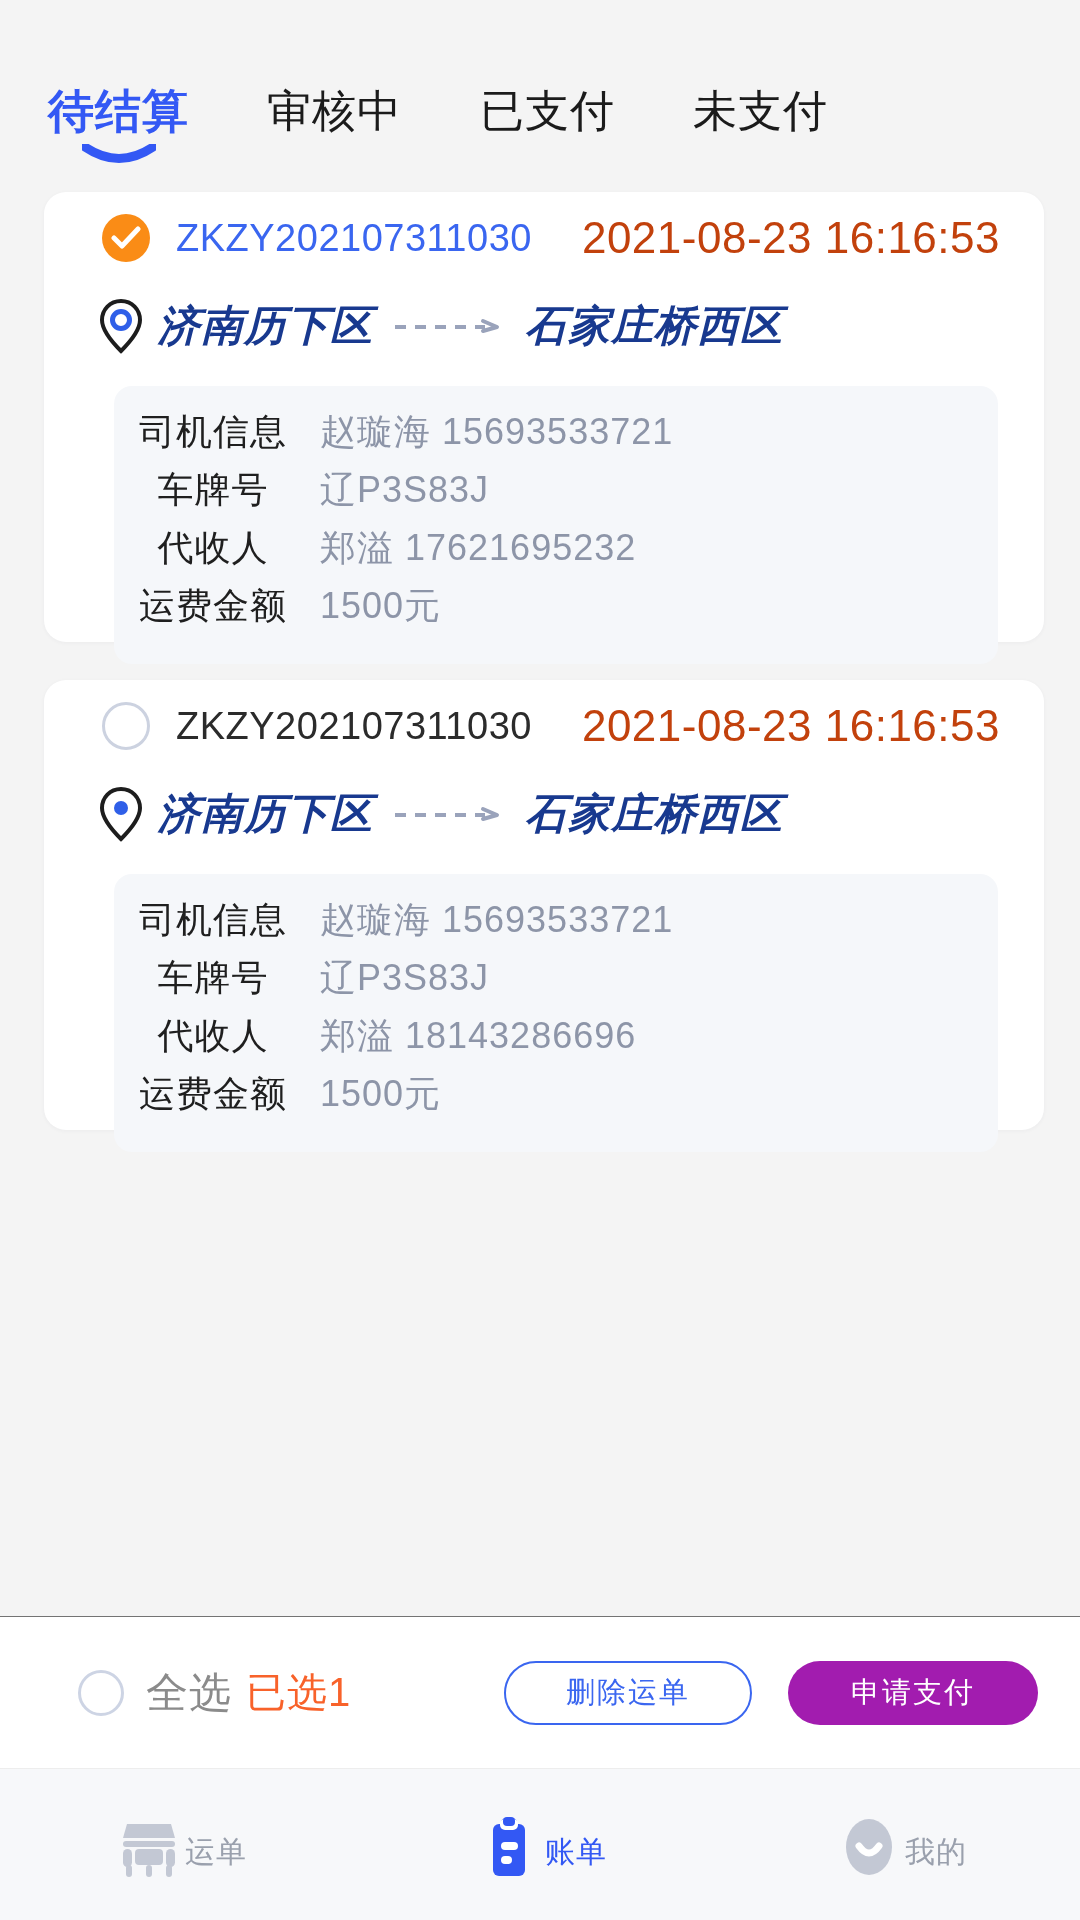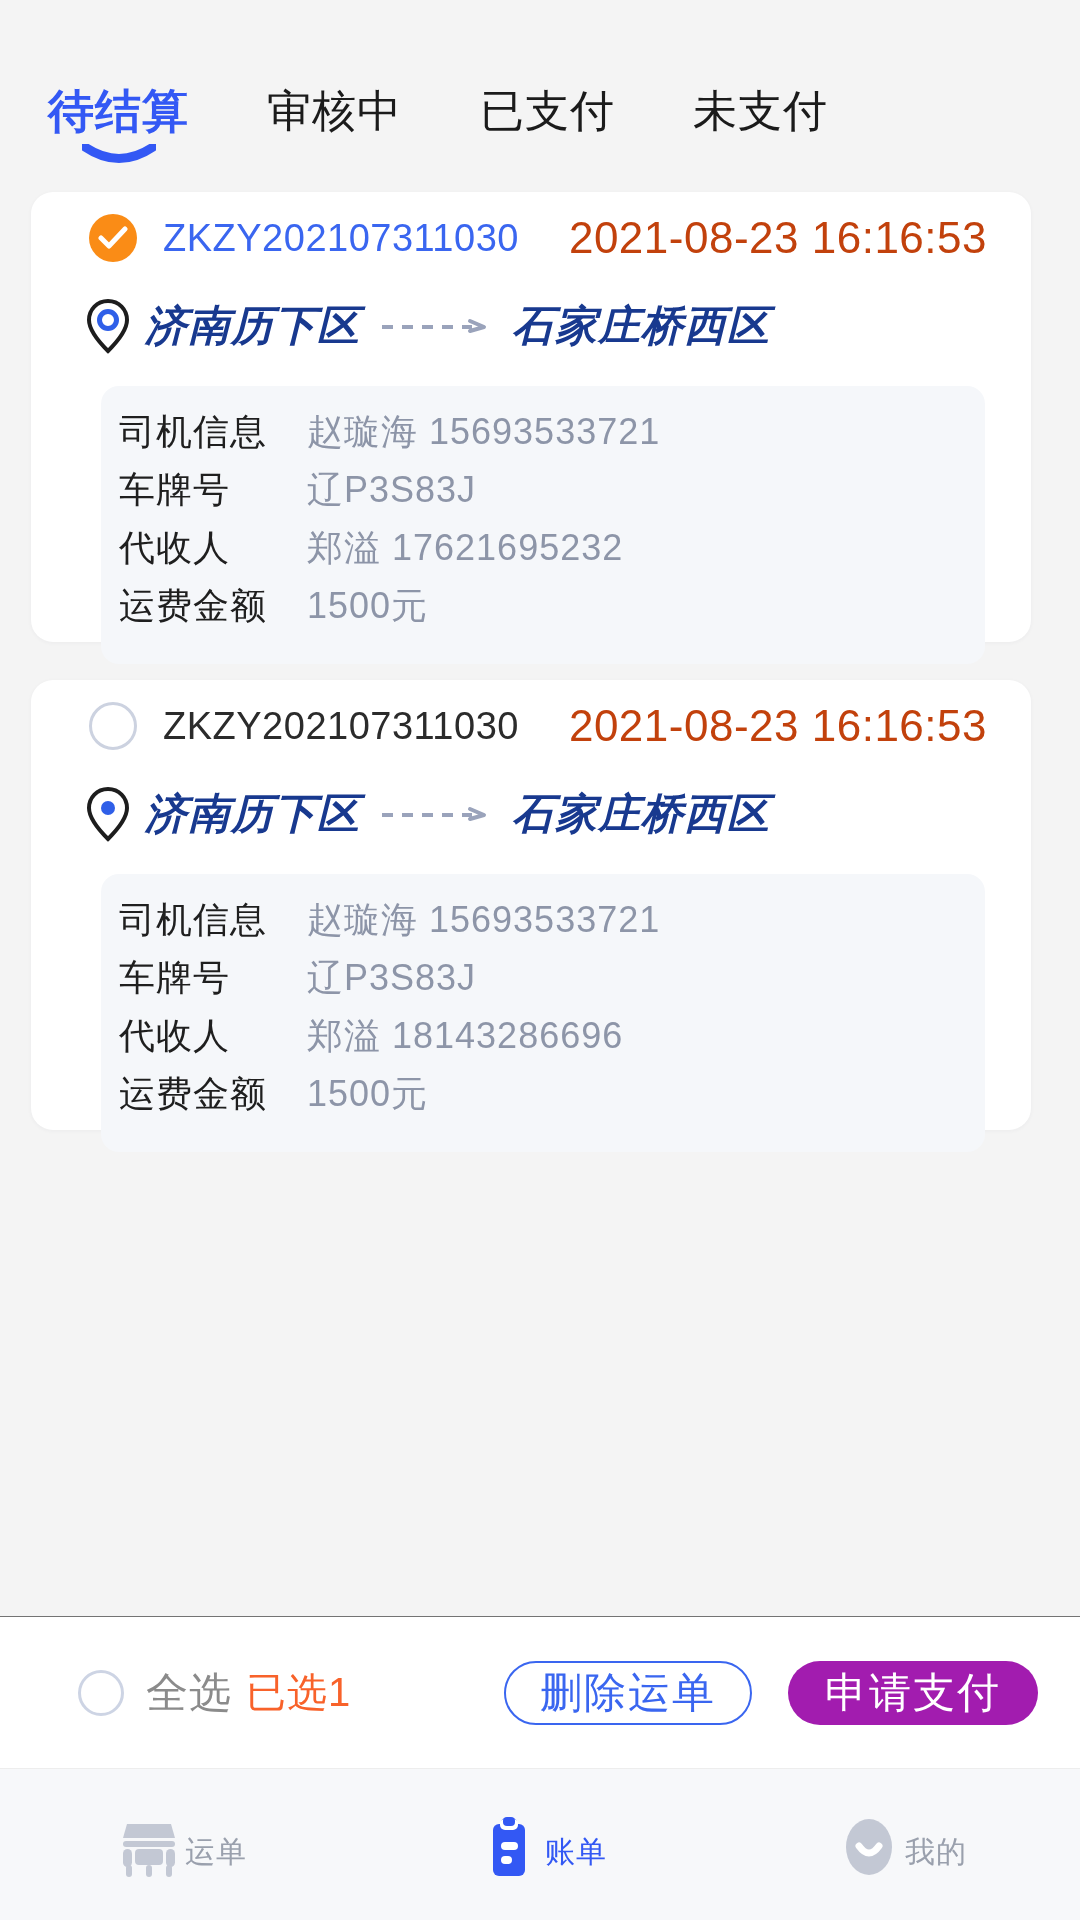"ZKZY202107311030" .card { left: 31px -> 44px }
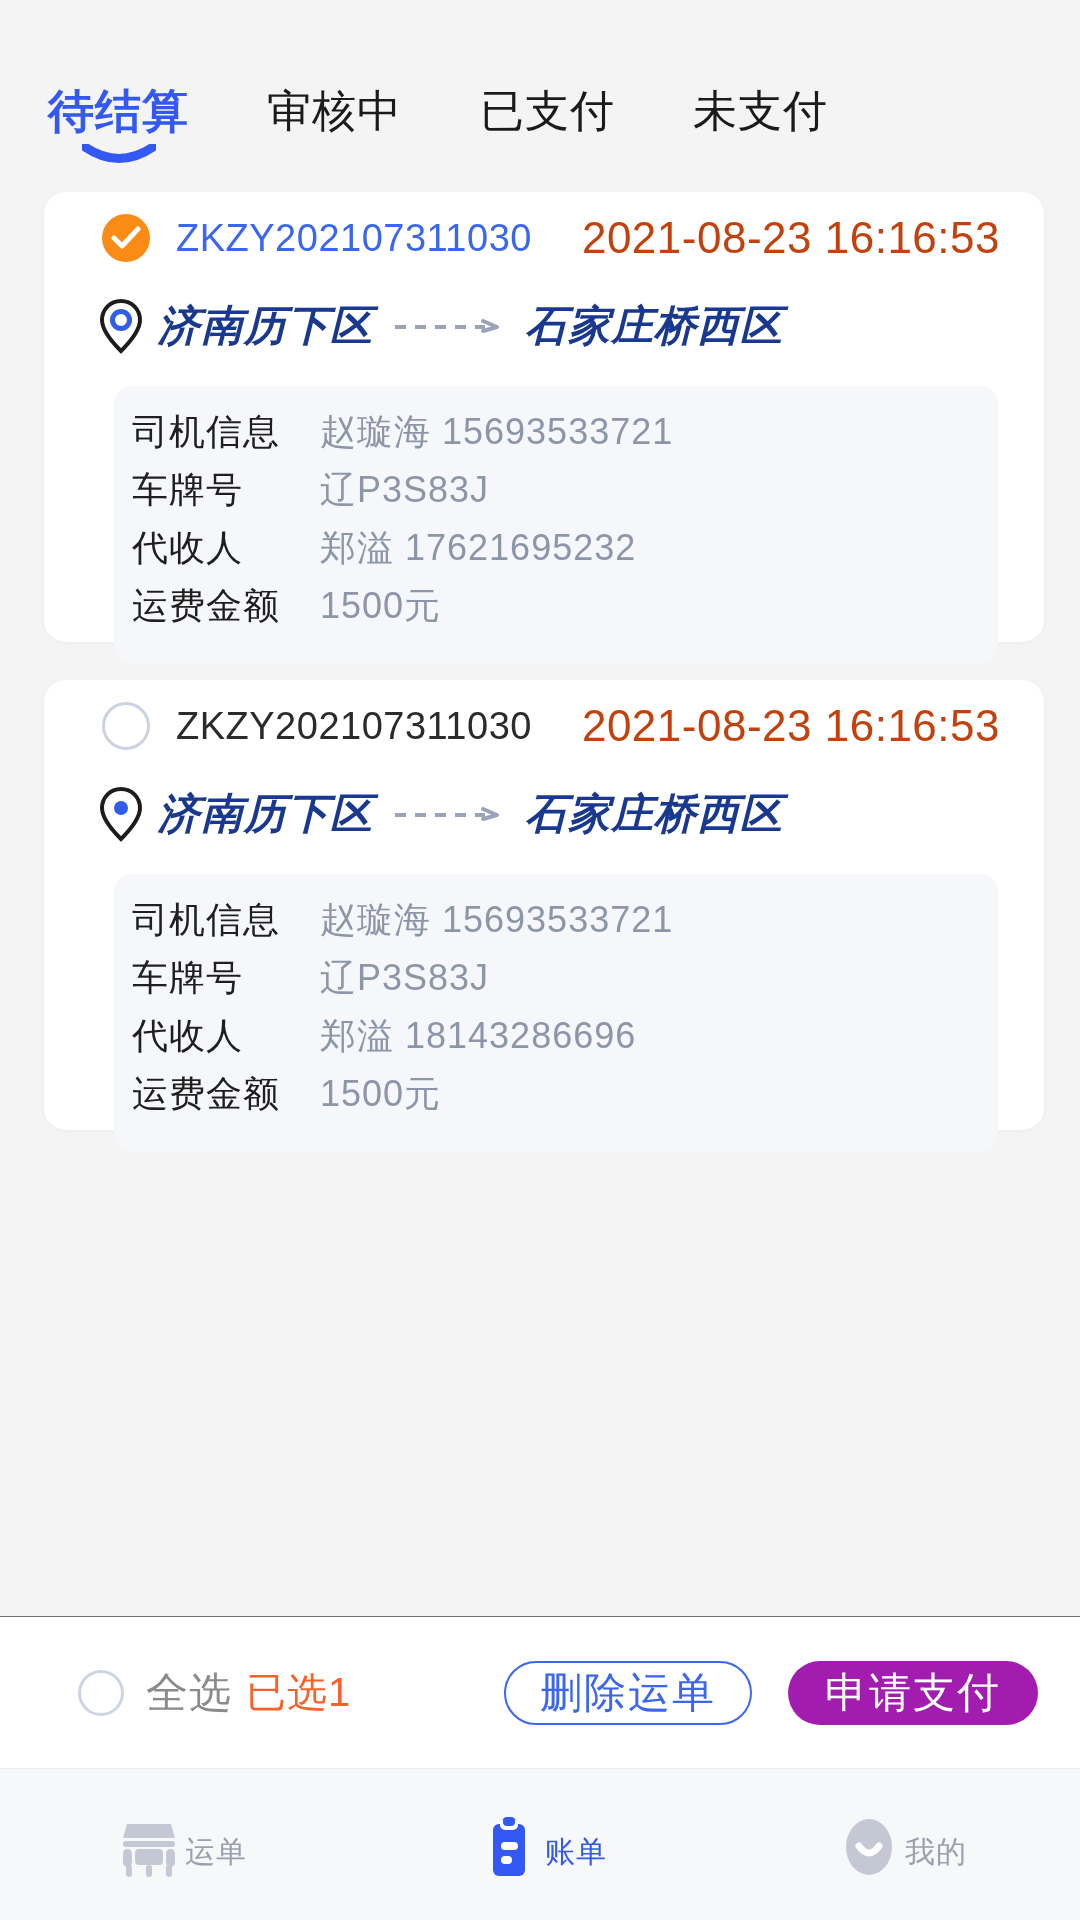"司机信息" .dlabel { text-align: left -> center }
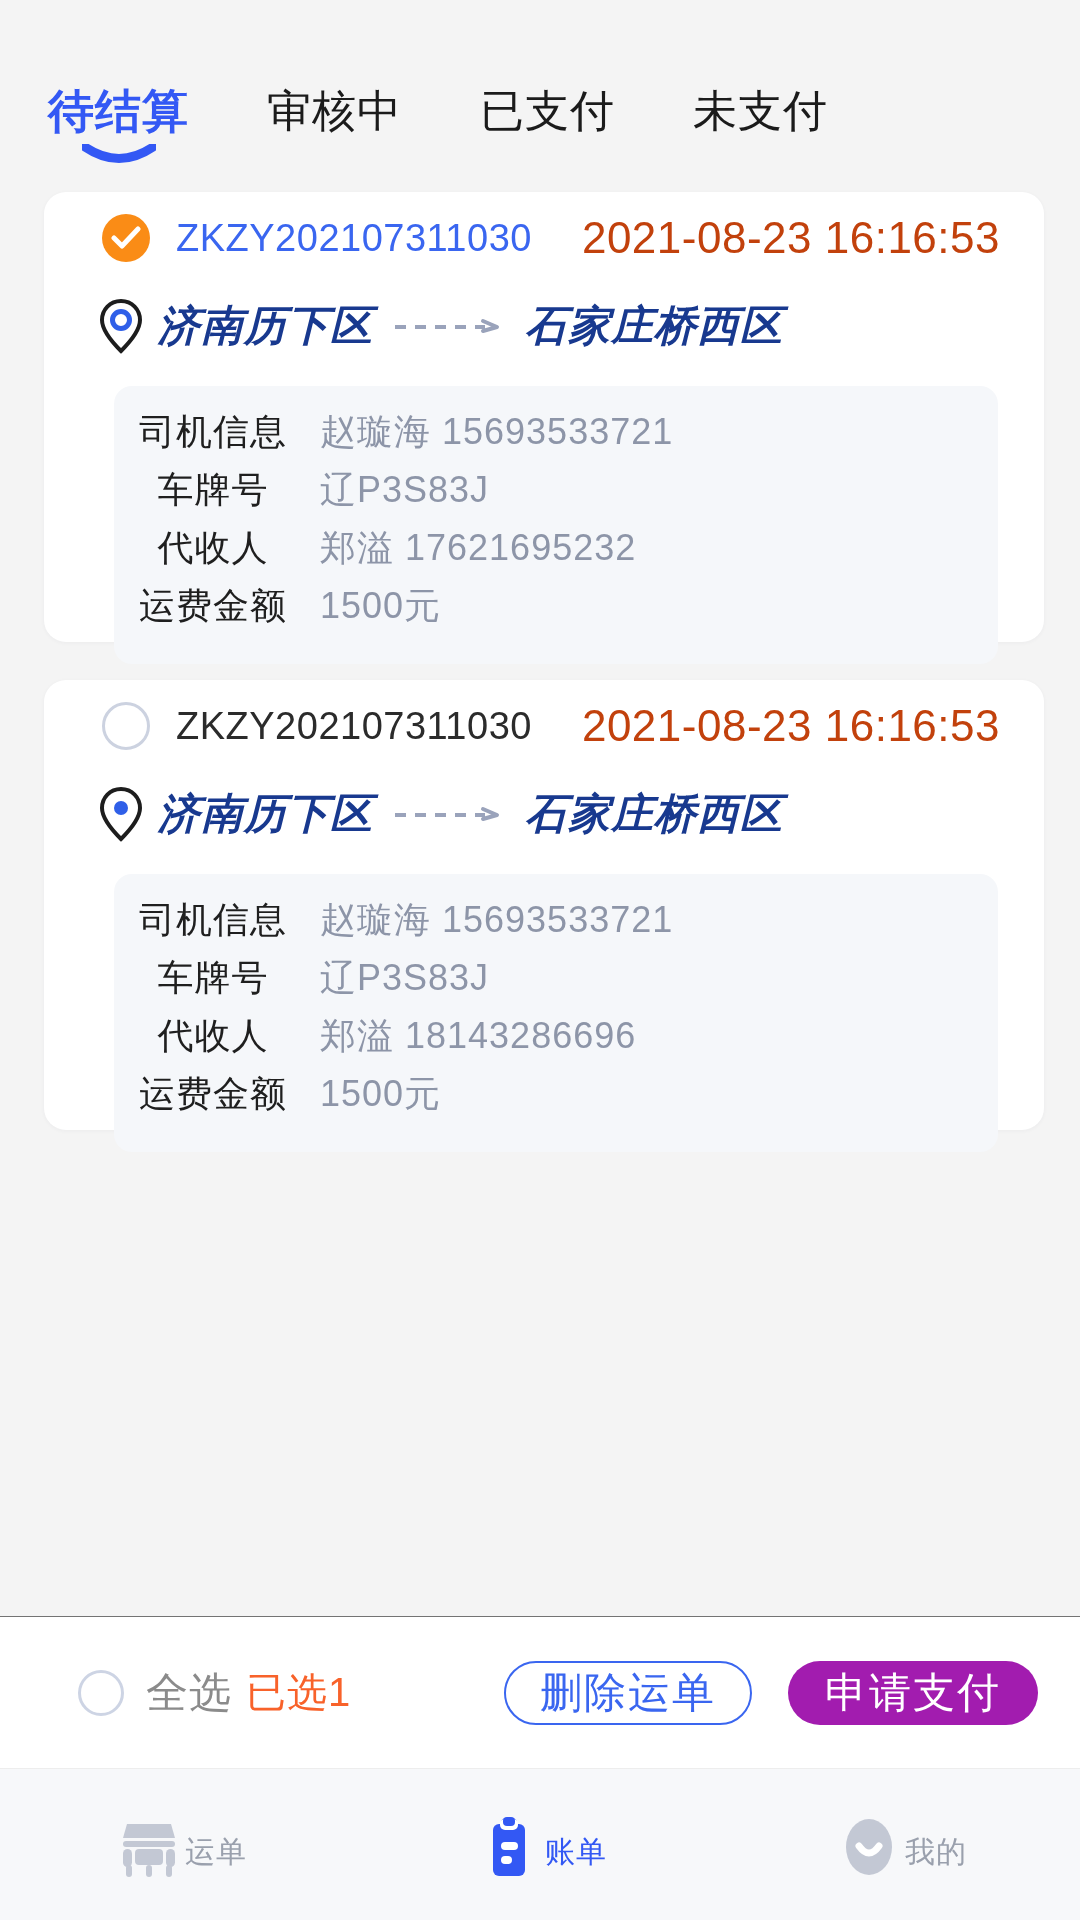"删除运单" .btn { font-size: 42px -> 29px }
